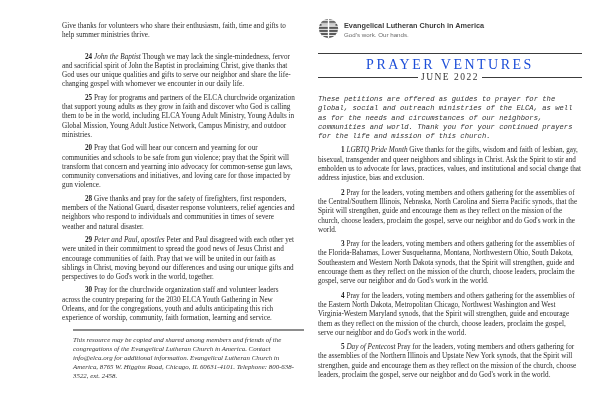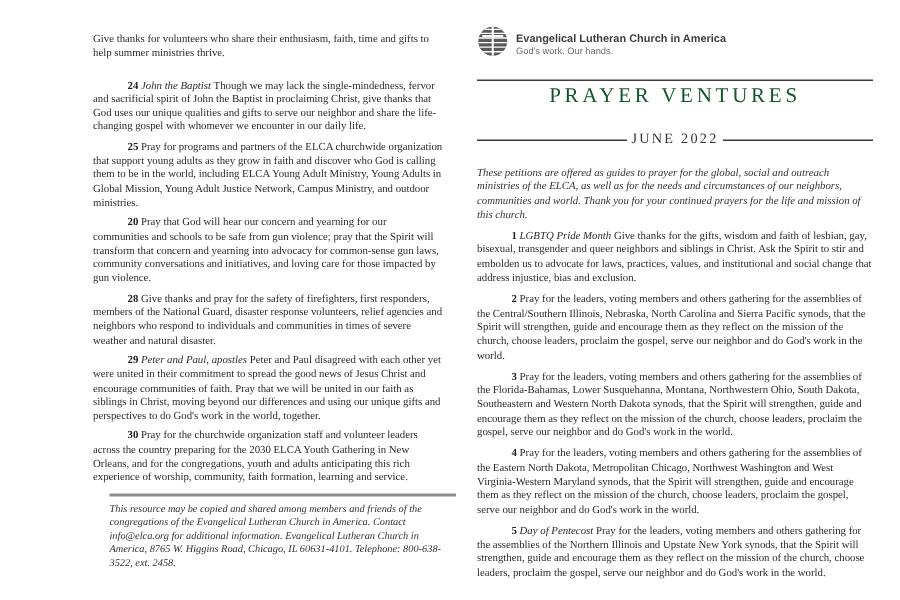"PRAYER VENTURES" .pv-title { color: #14532d -> #1d4ed8 }
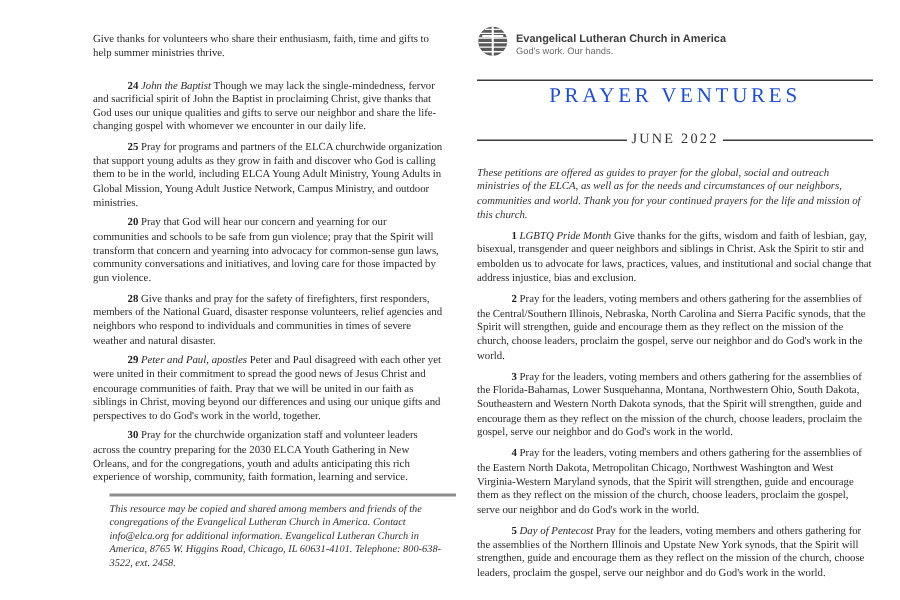"JUNE 2022" .subrow { margin-top: 16px -> 0px }
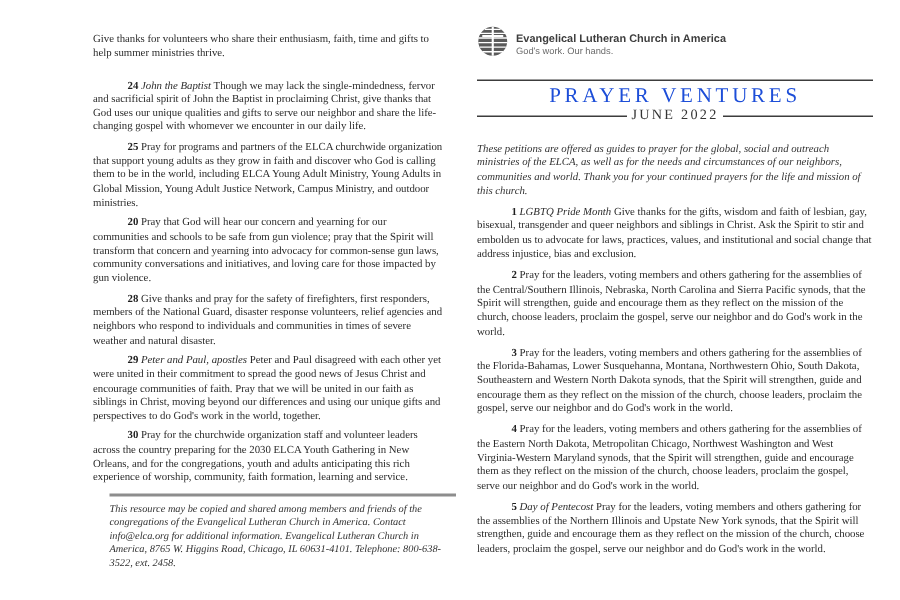"These petitions are offered as" .intro { font-family: none -> Liberation Mono, monospace }
